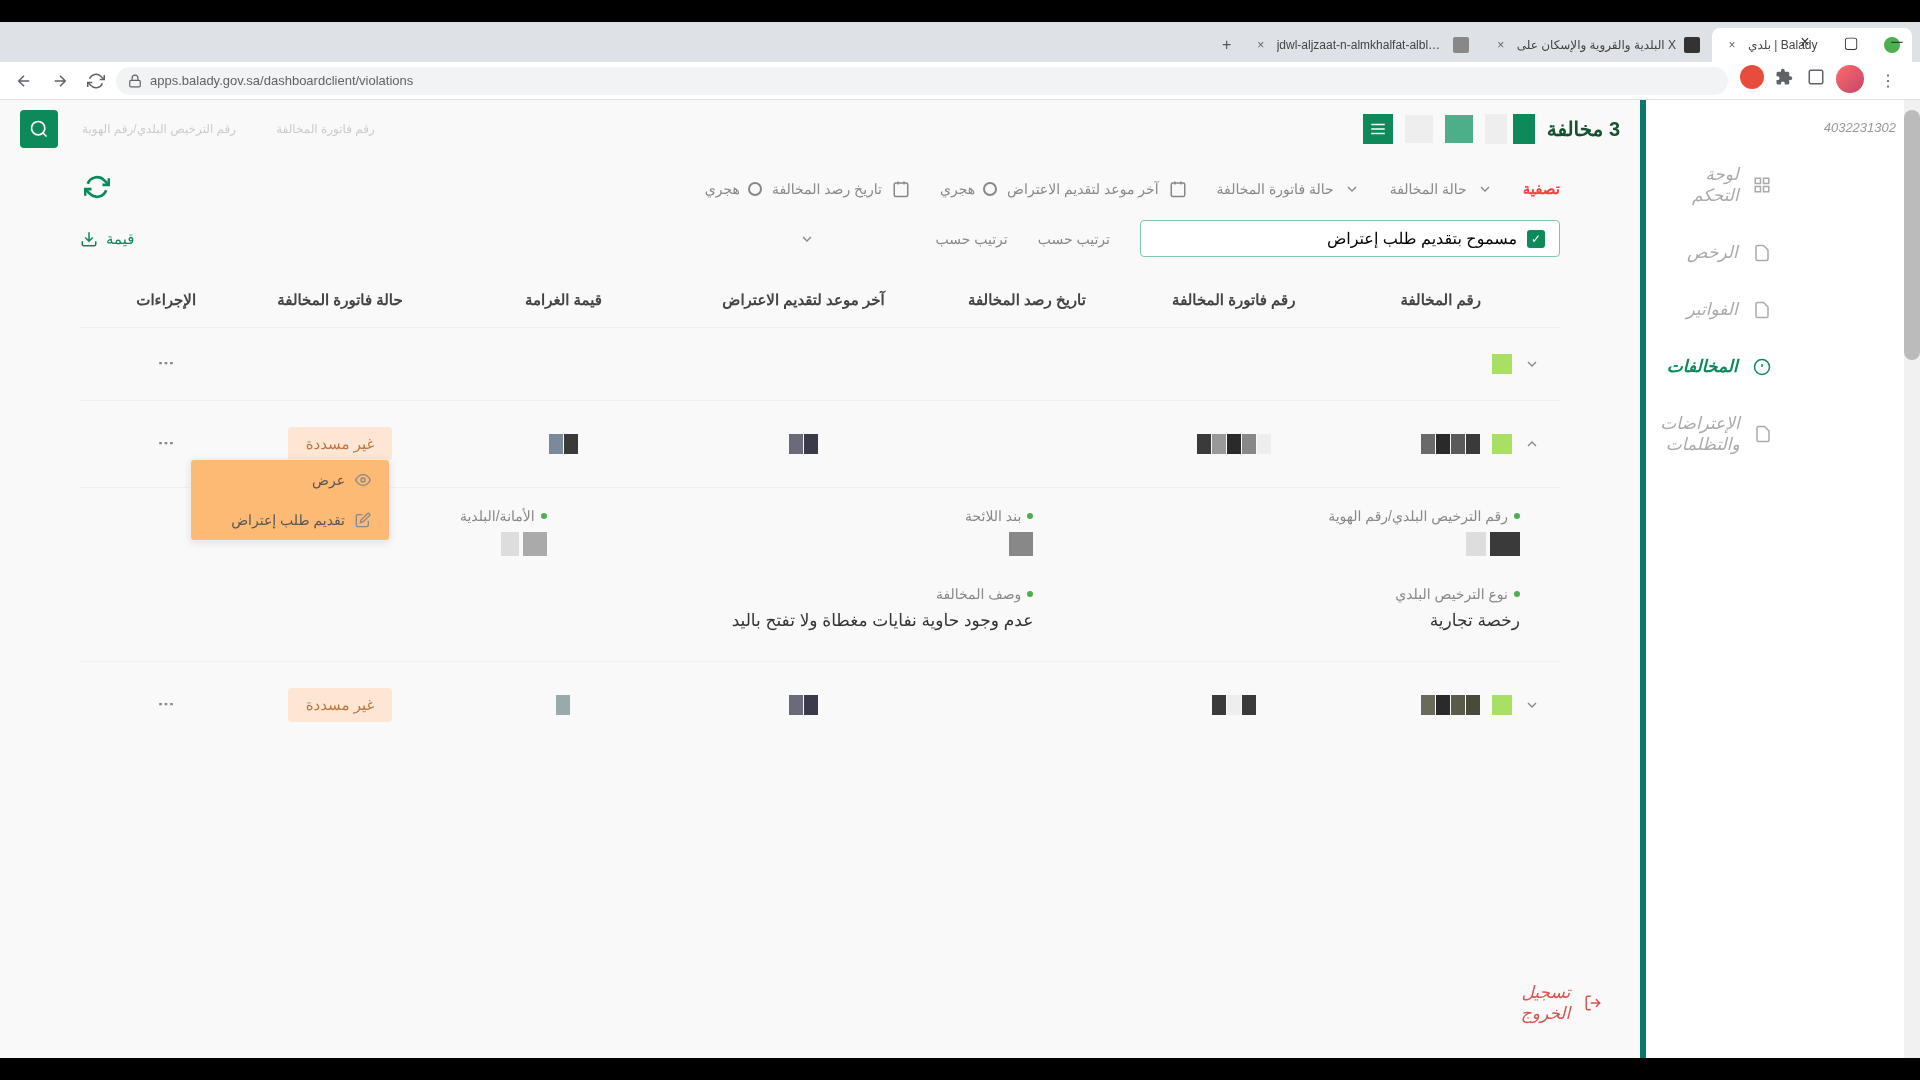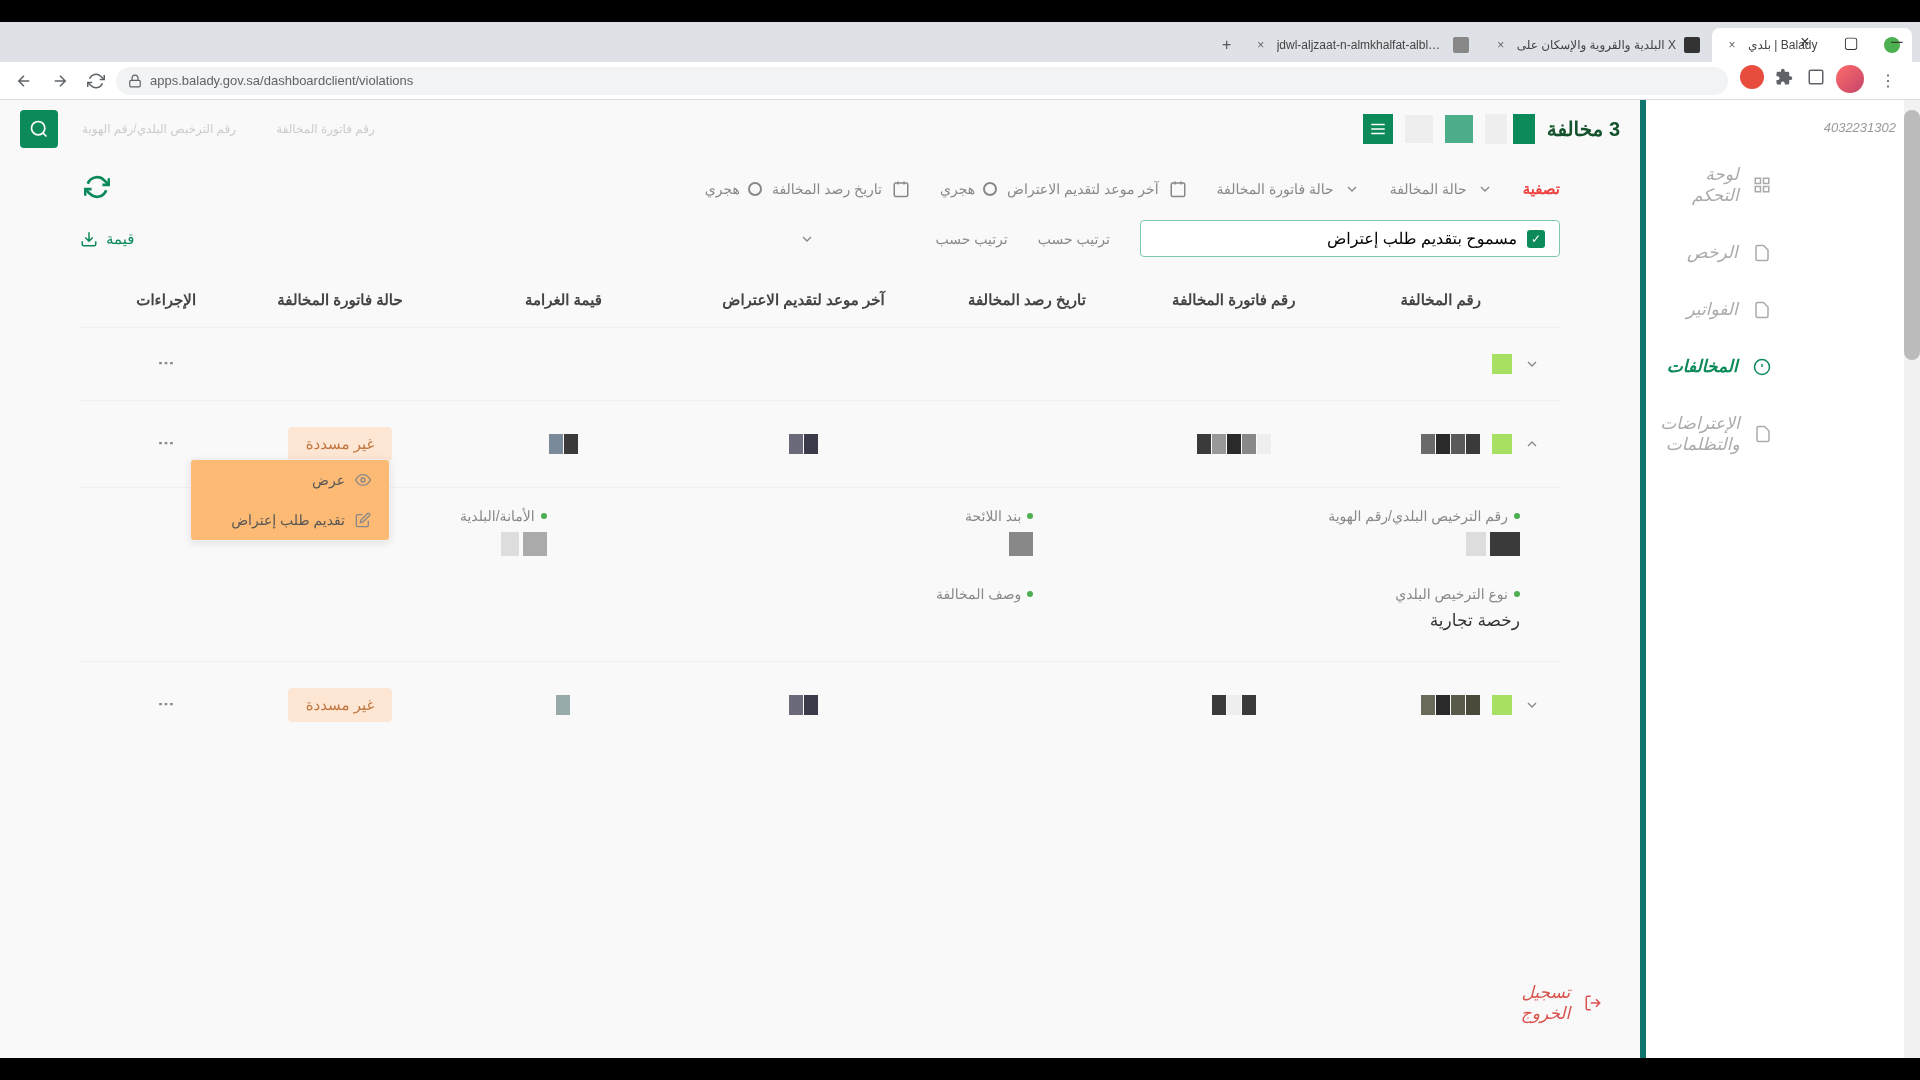"عدم وجود حاوية نفايات مغطاة" div.detail-value { html: none -> <div>عدم وجود حاوية نفايات مغطاة ولا تفتح باليد</div> }
